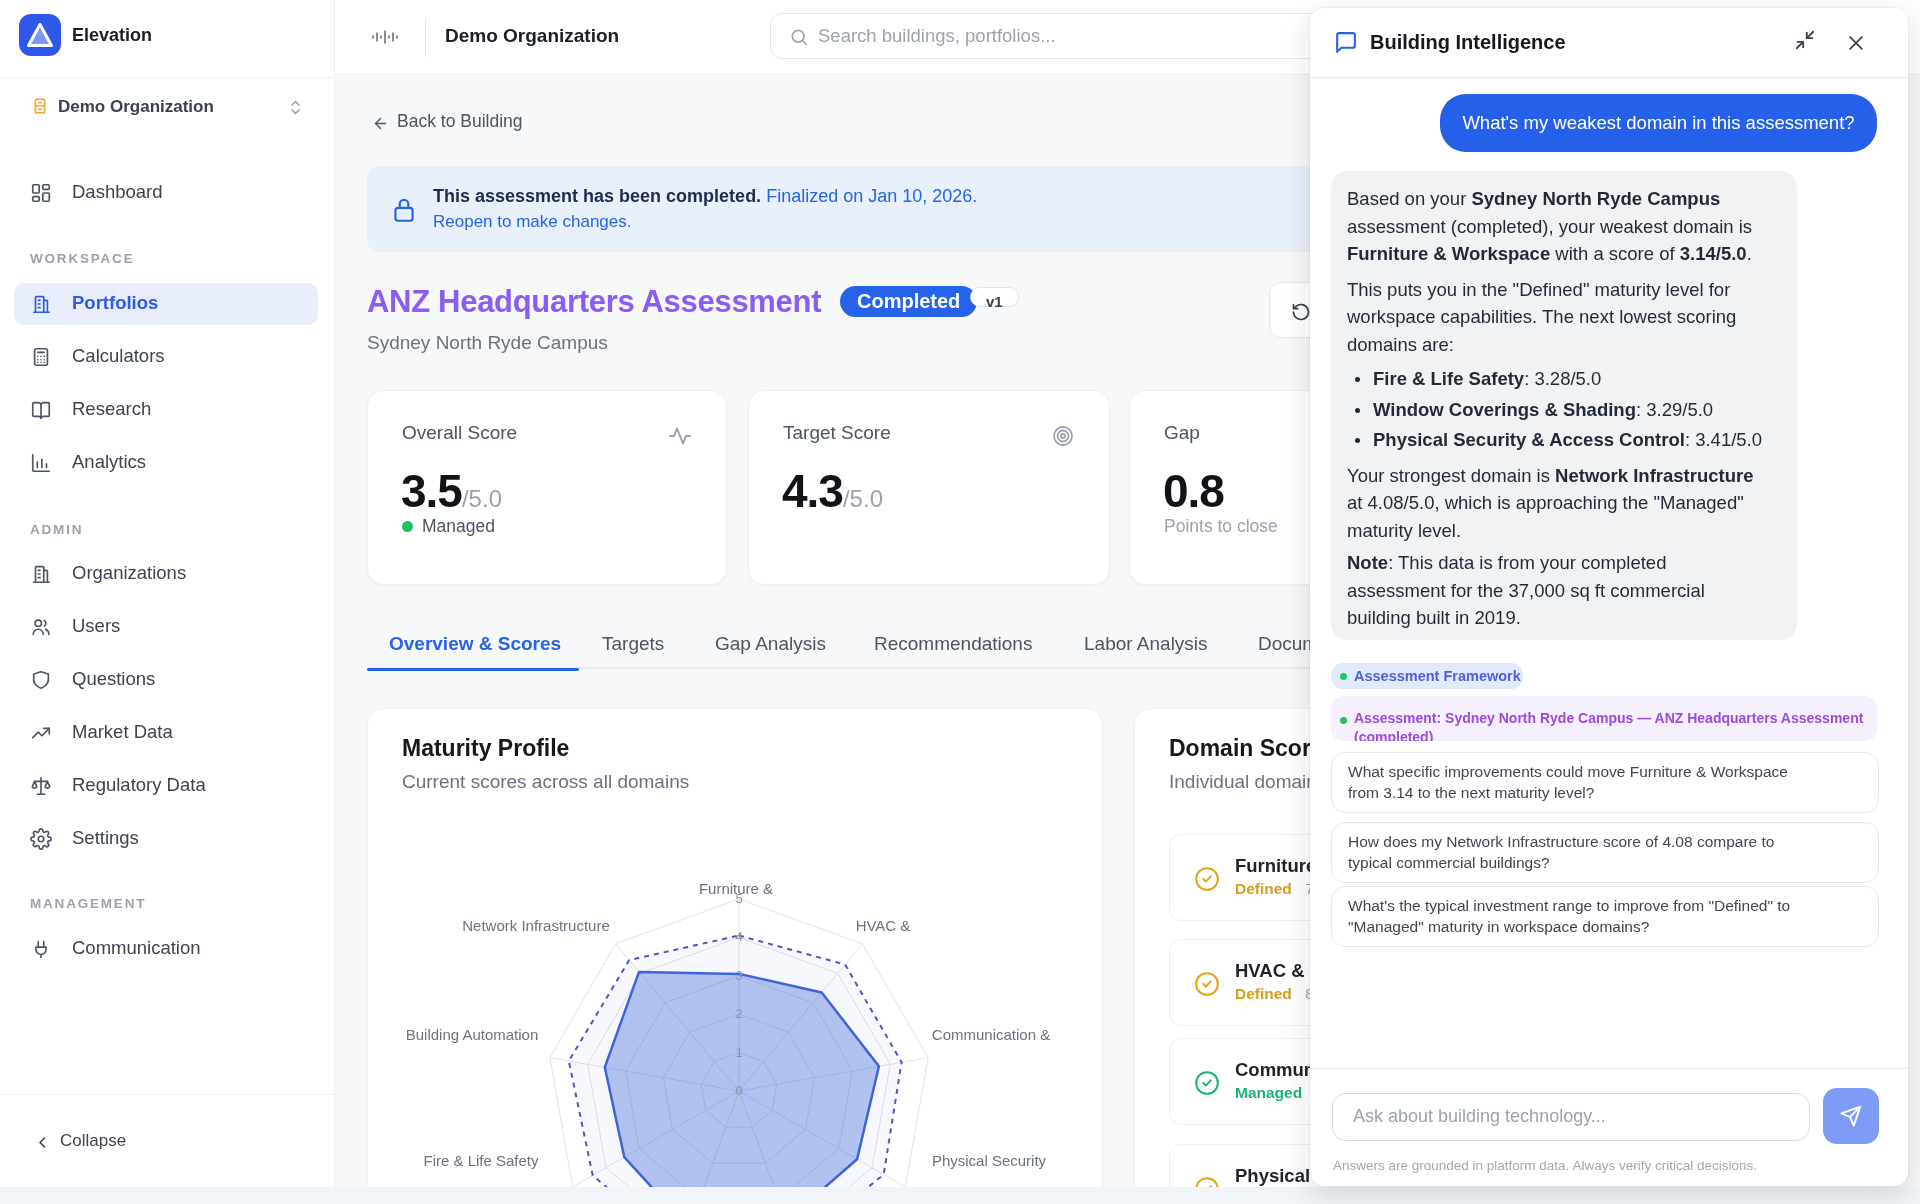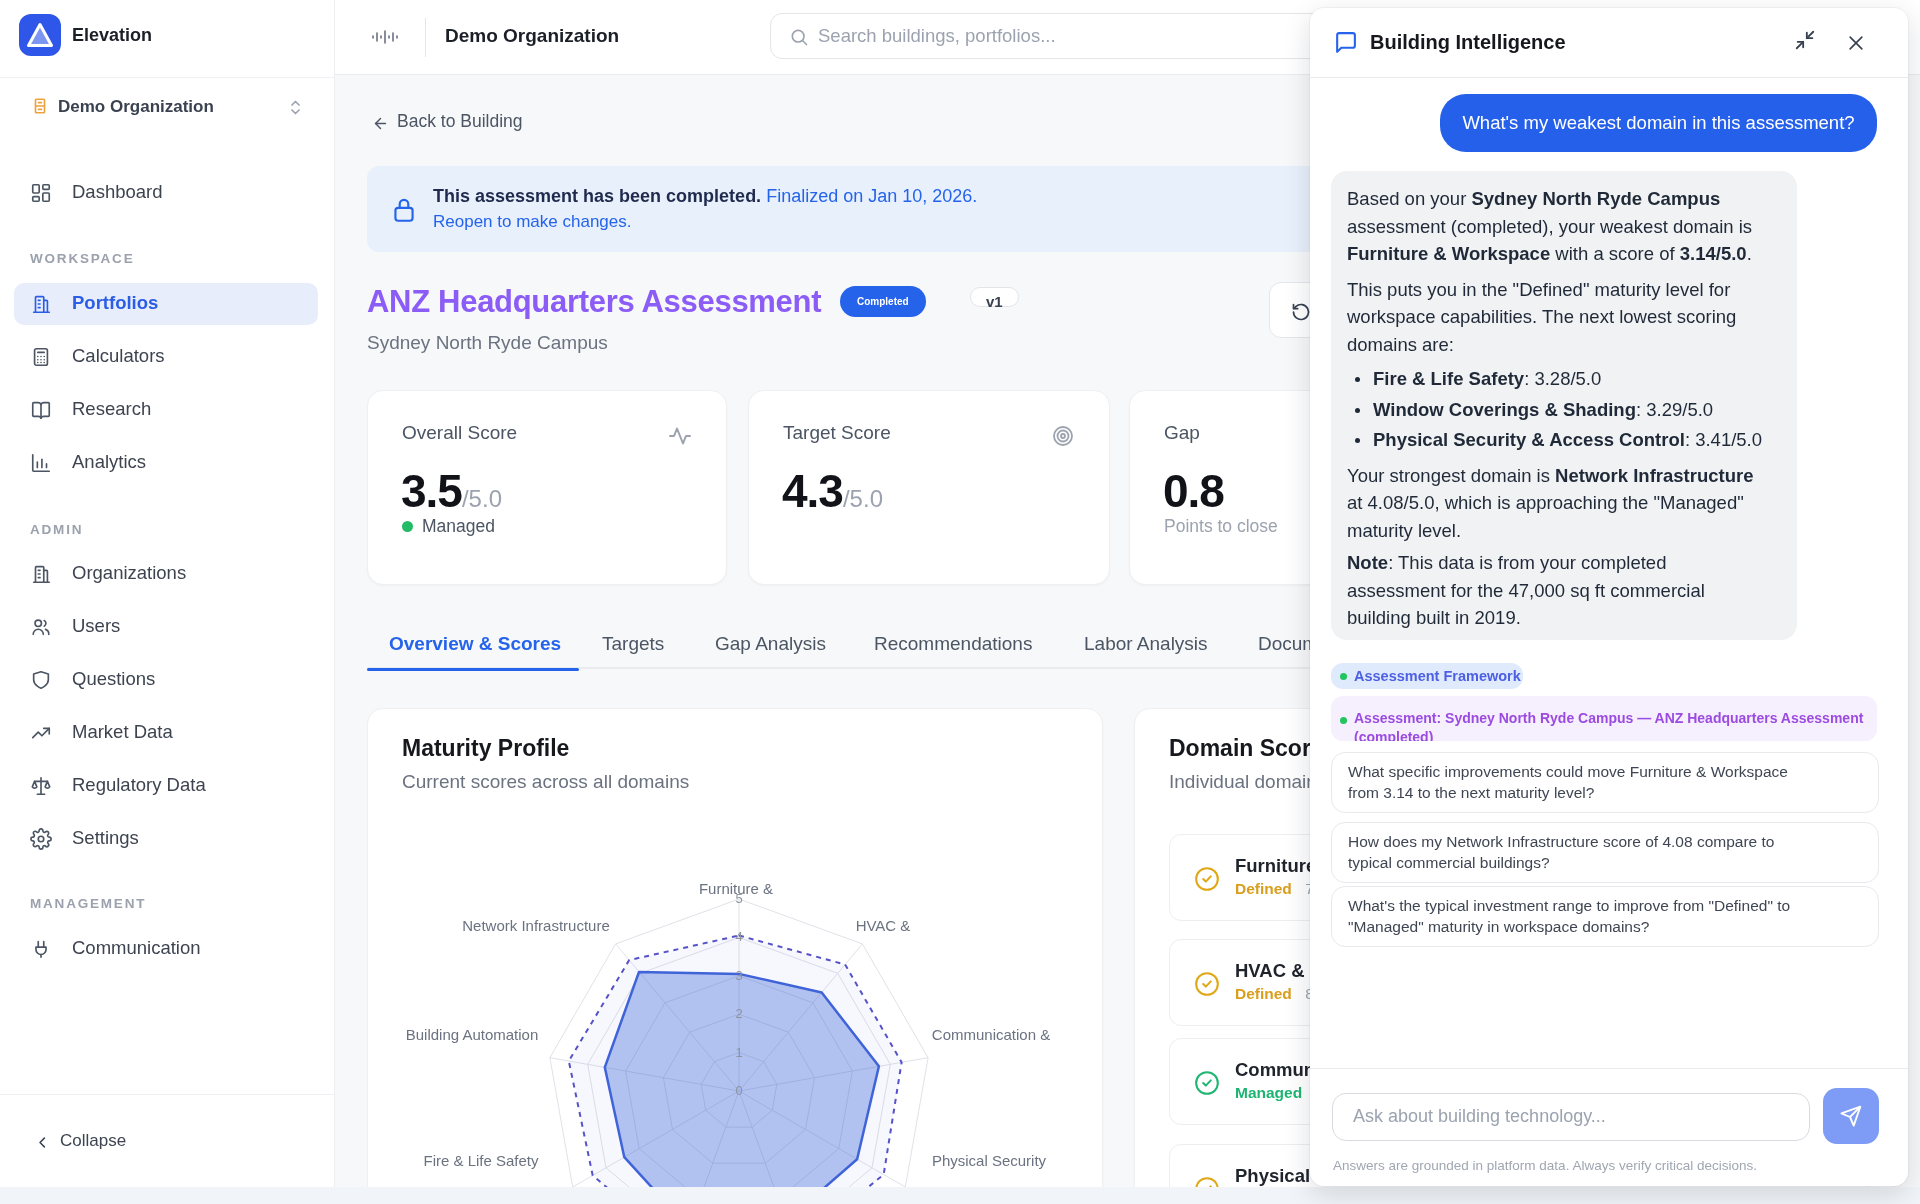"Completed" .pill-completed { font-size: 10px -> 20px }
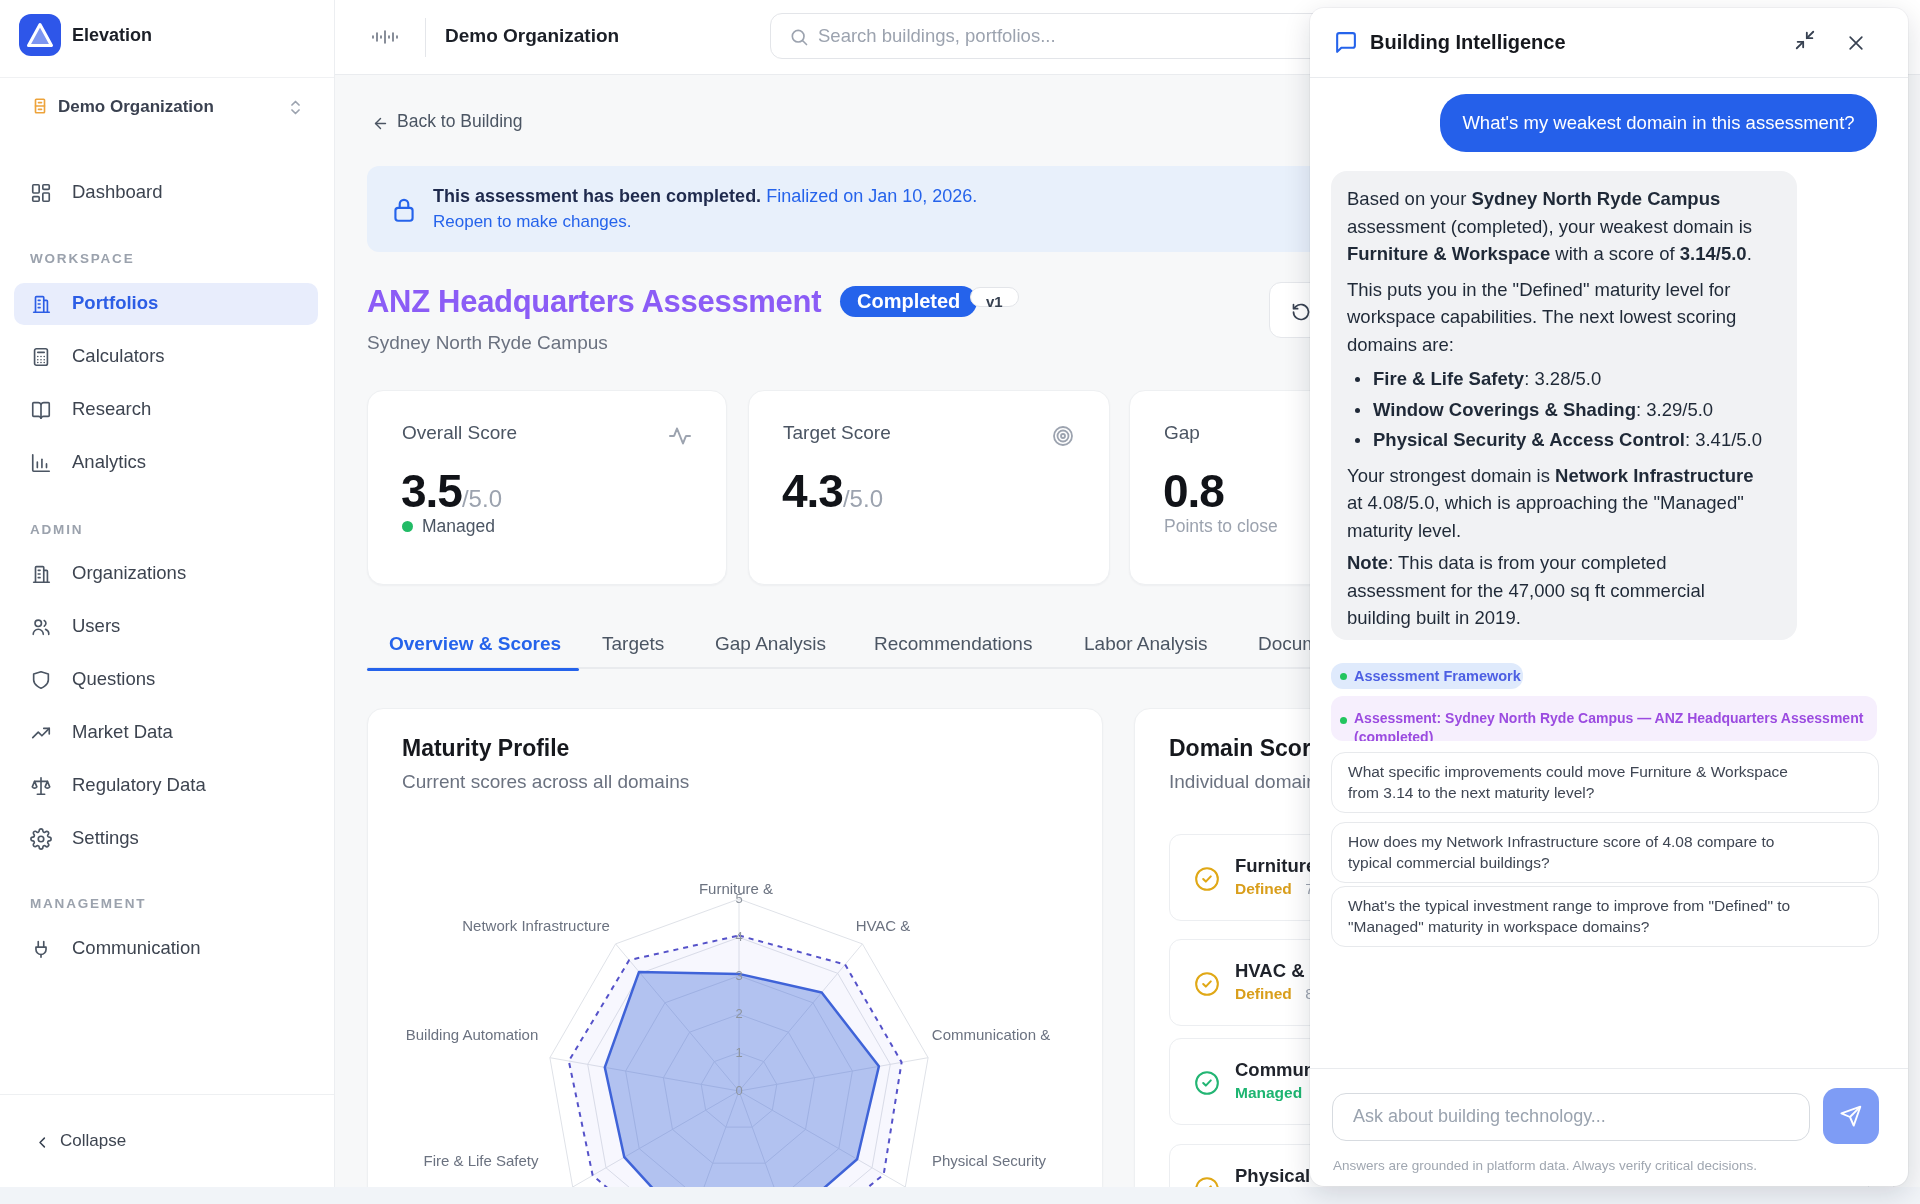"assessment for the 47,000 sq" div.ln { text: 47,000 -> 37,000 }
